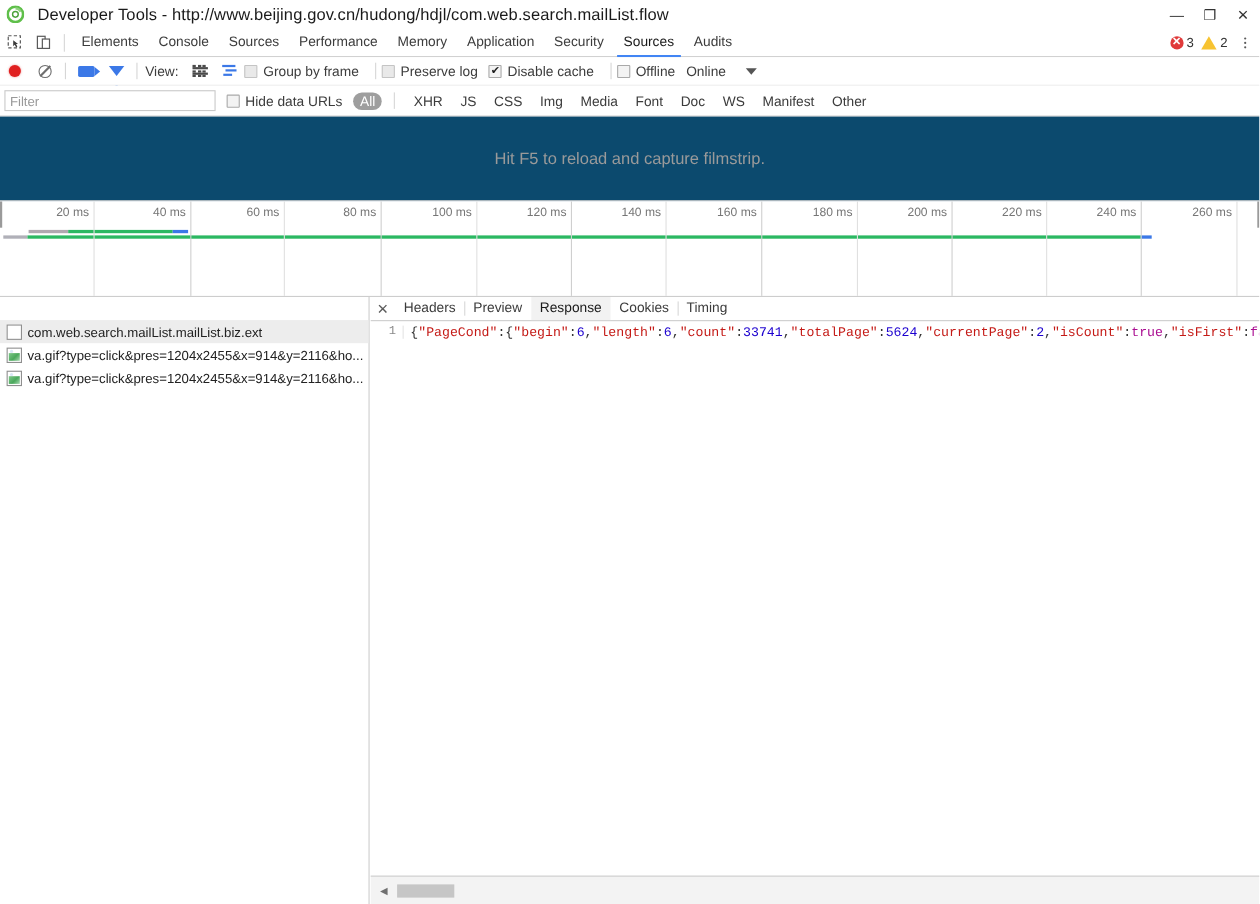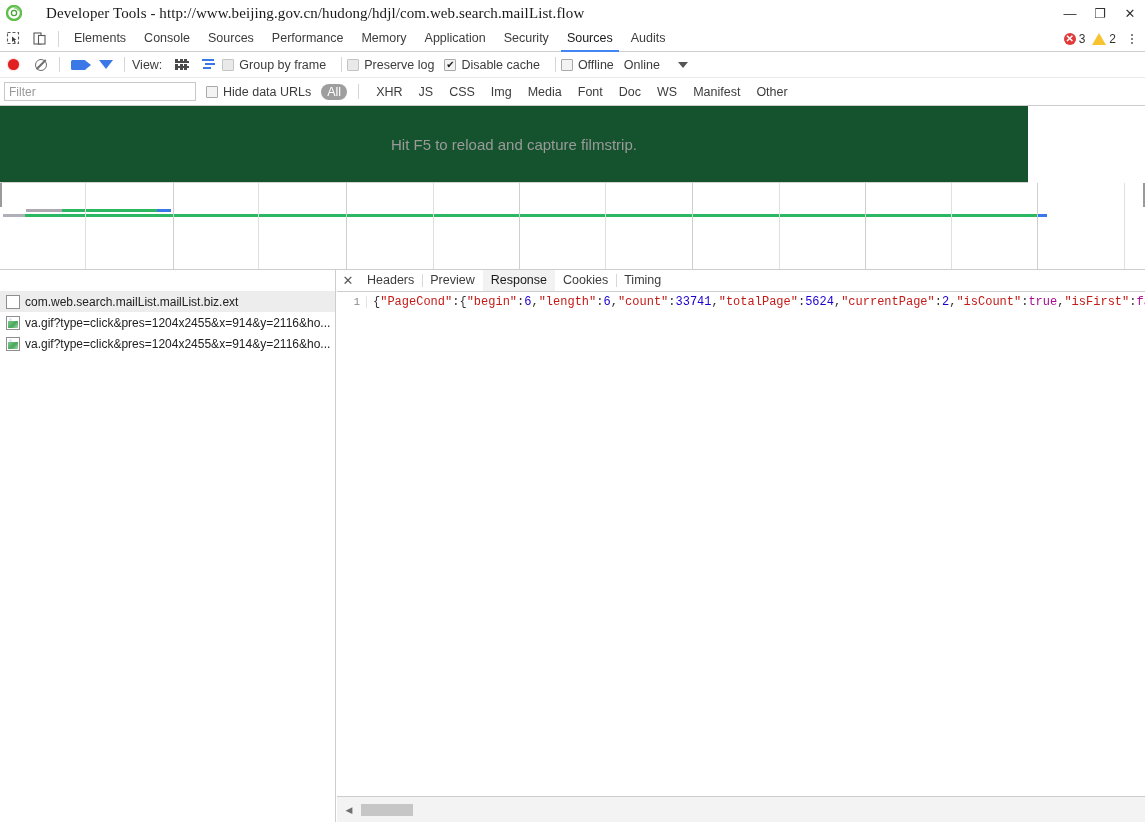"Developer Tools -" .title-text { font-family: Liberation Serif, serif -> none; margin-left: 24px -> 12px }
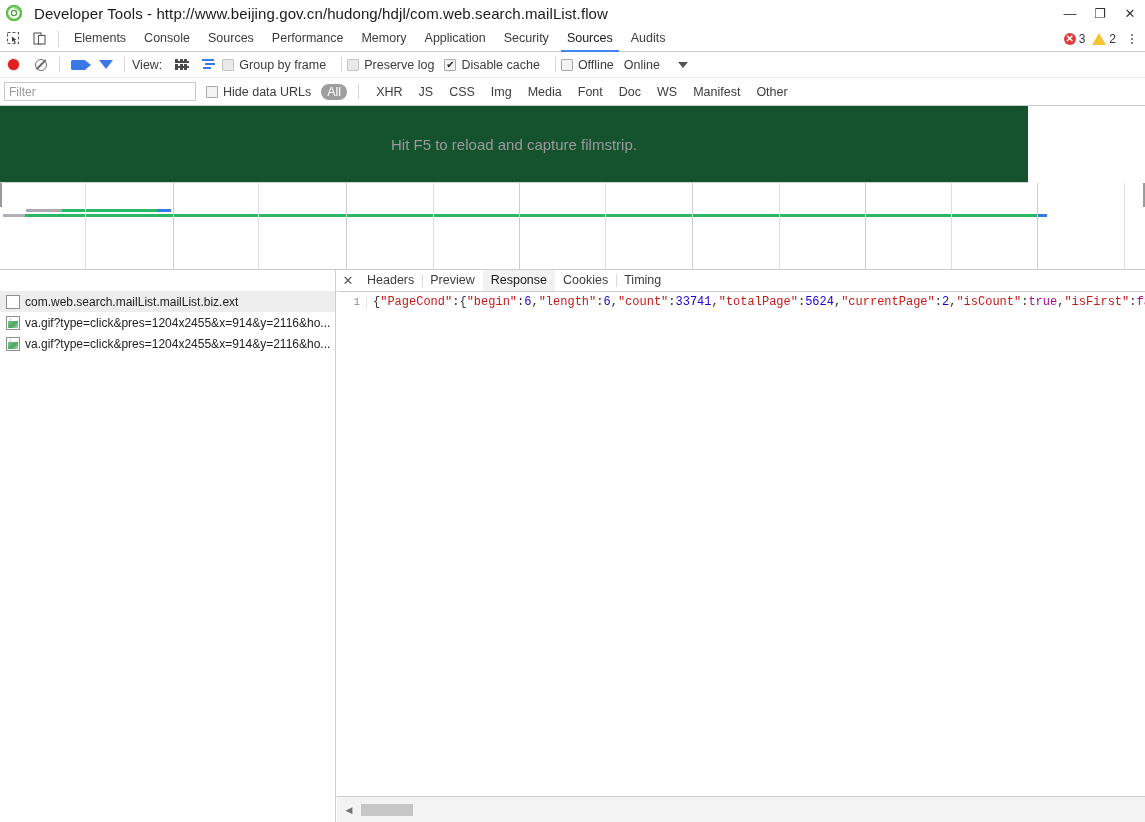"Hit F5 to reload and" .filmstrip { background: #14532d -> #0c4a6e; width: 1028px -> 1145px }
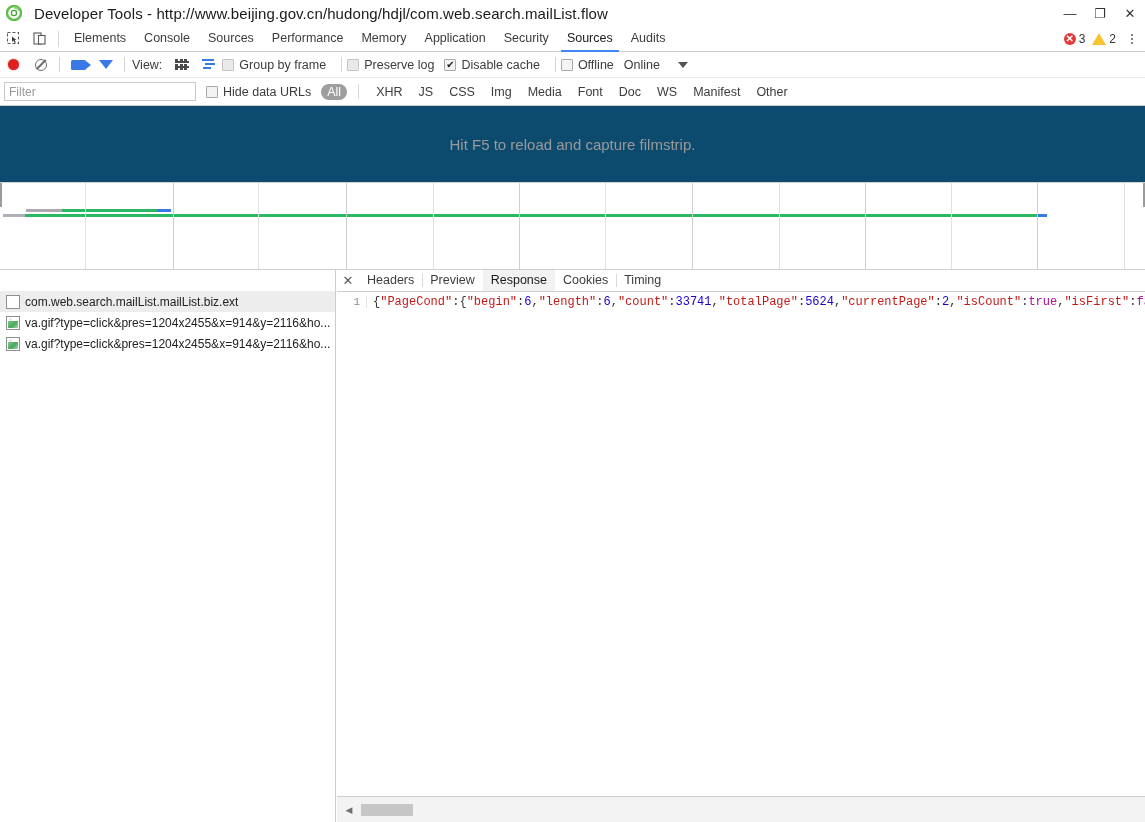"20 ms" div.ov-ruler { html: none -> <div> <div>20 ms</div> <div>40 ms</div> <div>60 ms</div> <div>80 ms</div> <div>100 ms</div> <div>120 ms</div> <div>140 ms</div> <div>160 ms</div> <div>180 ms</div> <div>200 ms</div> <div>220 ms</div> <div>240 ms</div> <div>260 ms</div> </div> }
